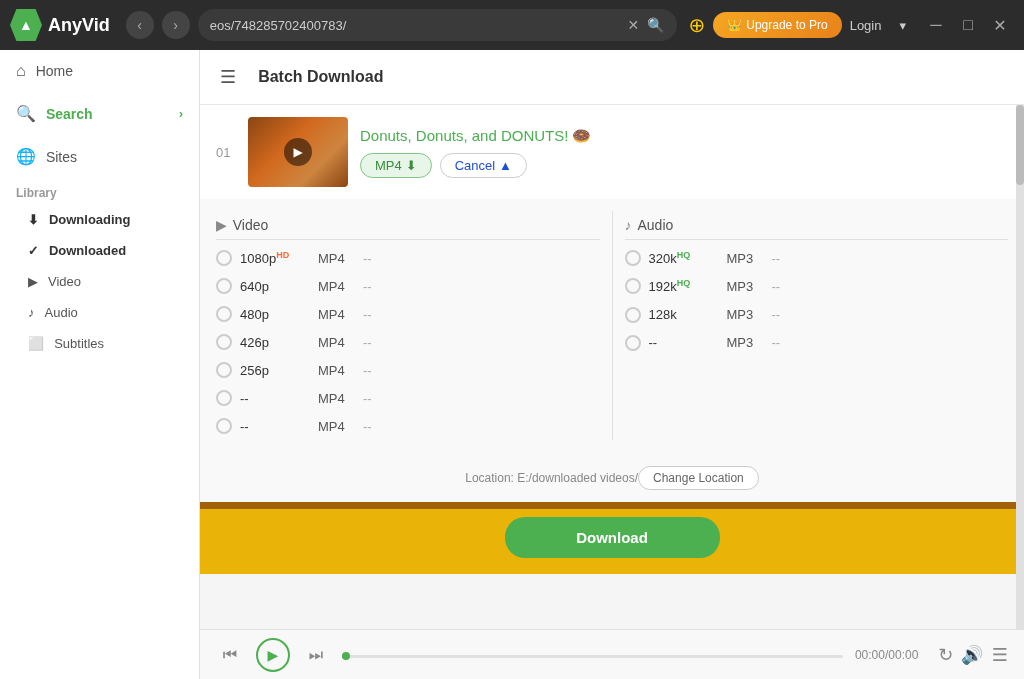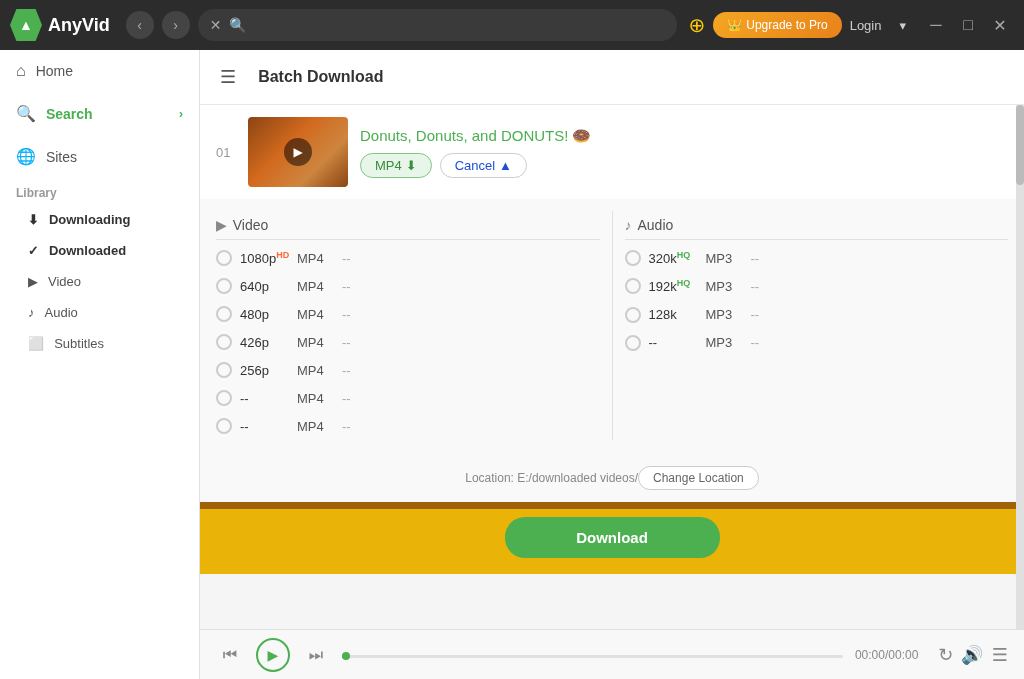"eos/748285702400783/" span.url-text { html: none -> <span>eos/748285702400783/</span> }
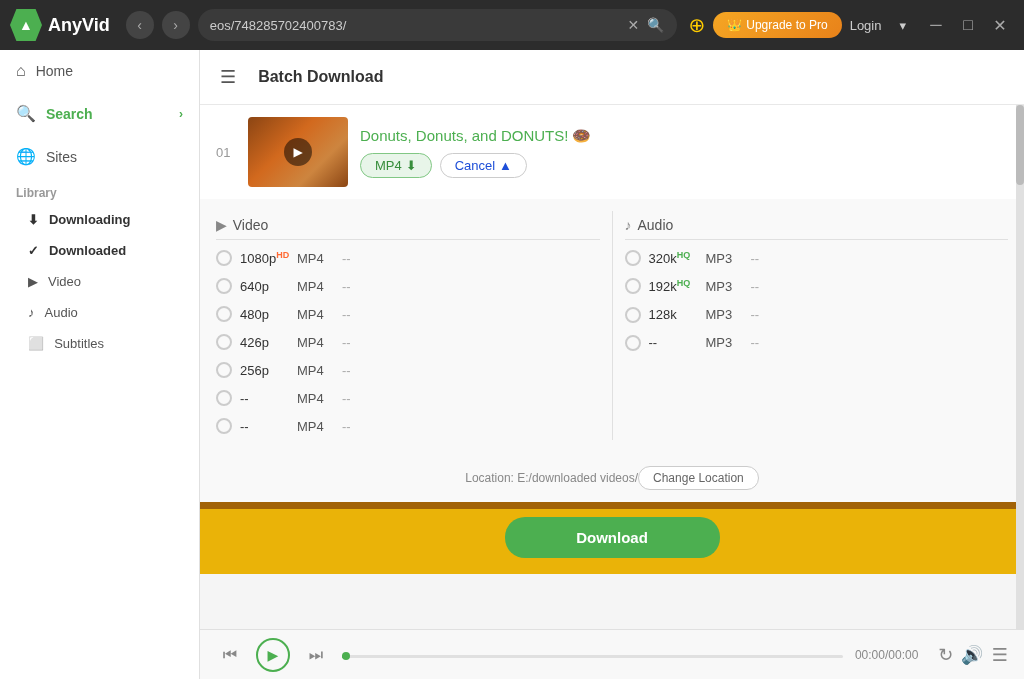"1080pHD" .format-res { width: 65px -> 86px }
